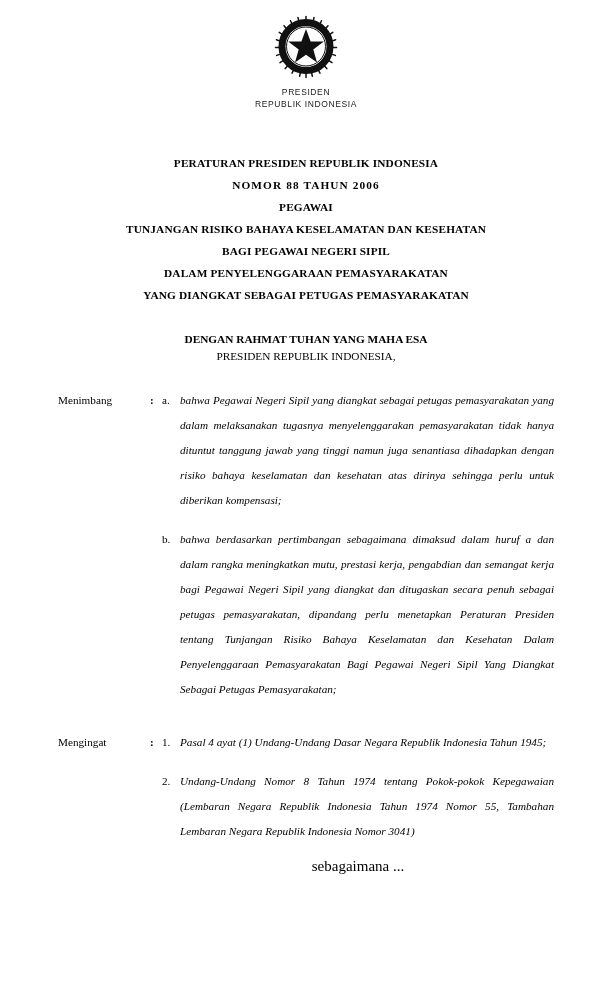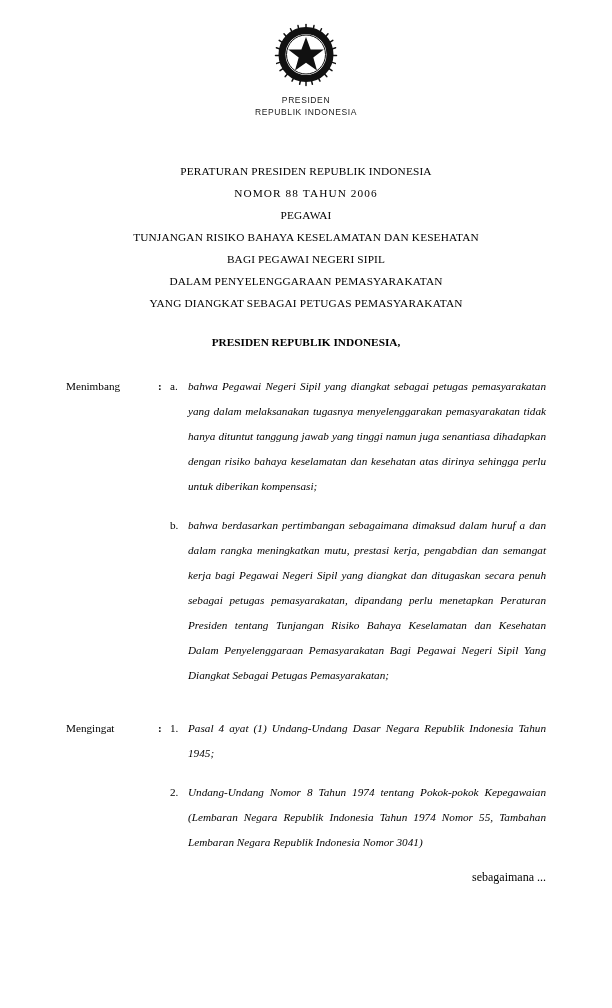"PRESIDEN" .page { padding: 8px -> 0 }
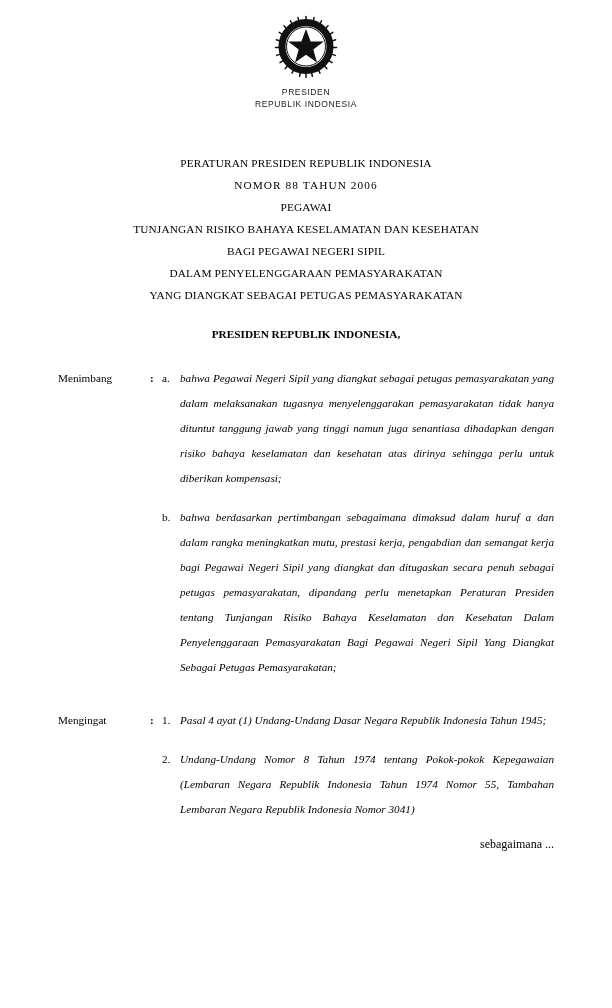"PERATURAN PRESIDEN REPUBLIK INDONESIA" .title-block { font-weight: normal -> bold }
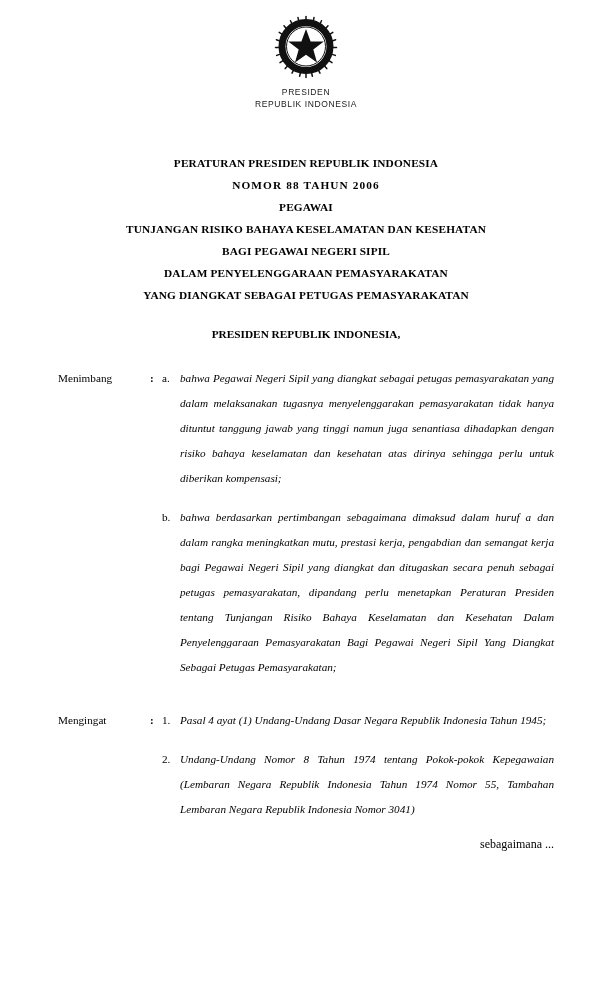"DENGAN RAHMAT TUHAN YANG MAHA" div.subtitle-block { html: none -> <div>DENGAN RAHMAT TUHAN YANG MAHA ESA</div> }
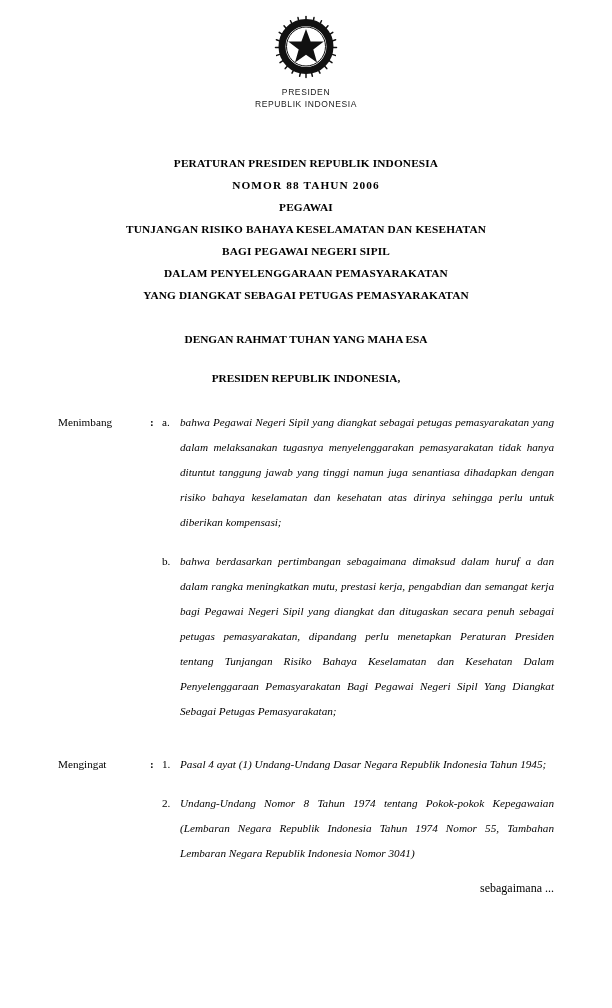"PRESIDEN REPUBLIK INDONESIA," .presiden-line { font-weight: bold -> normal; margin-top: 22px -> none }
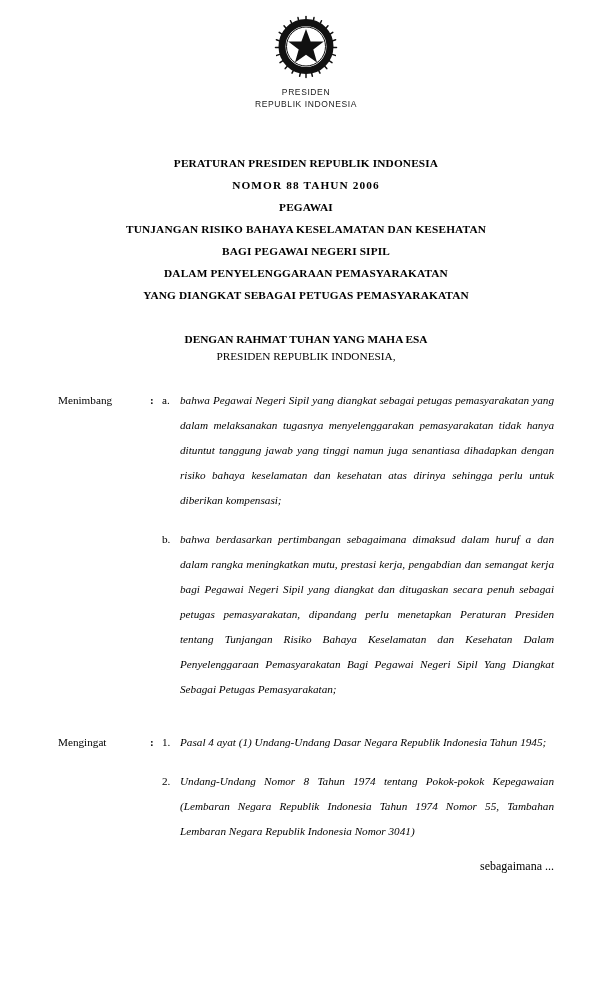"sebagaimana ..." .trailing { font-size: 12px -> 15px; text-align: right -> center }
